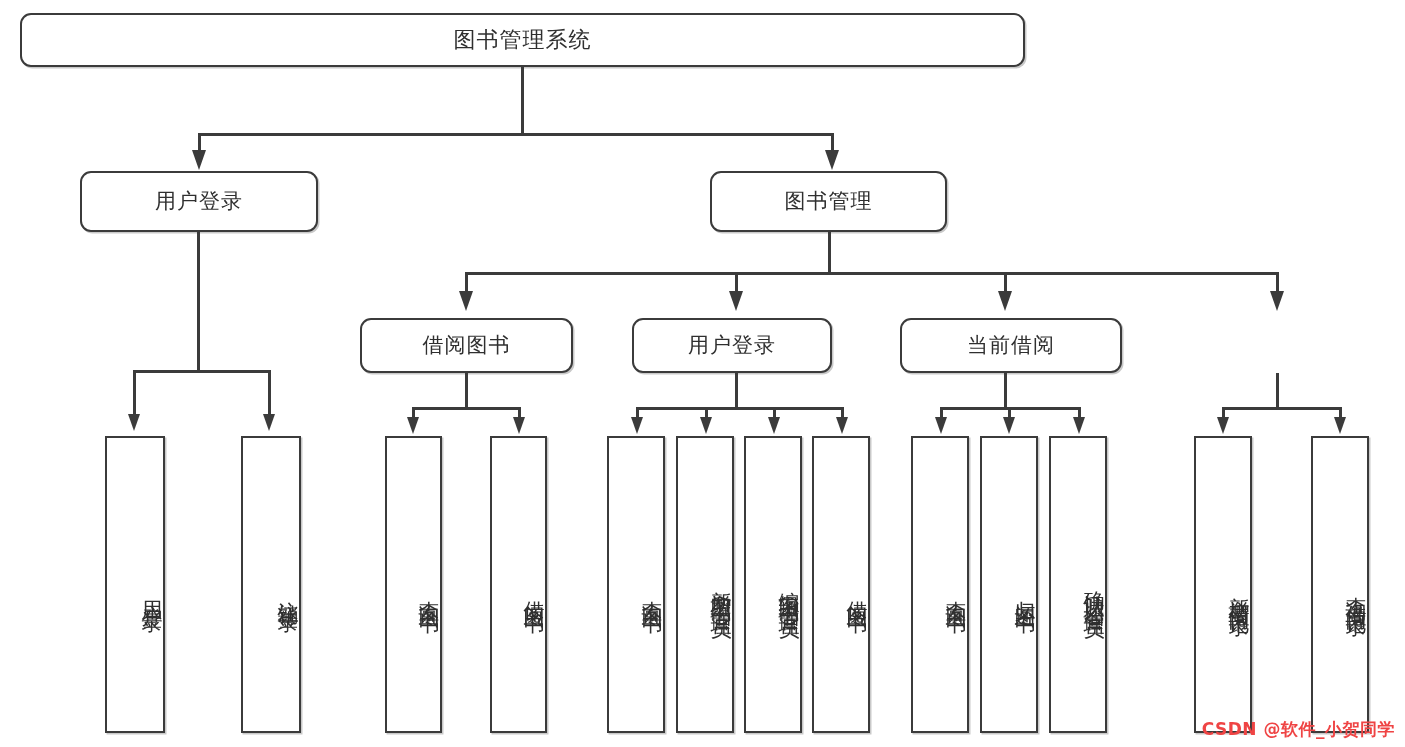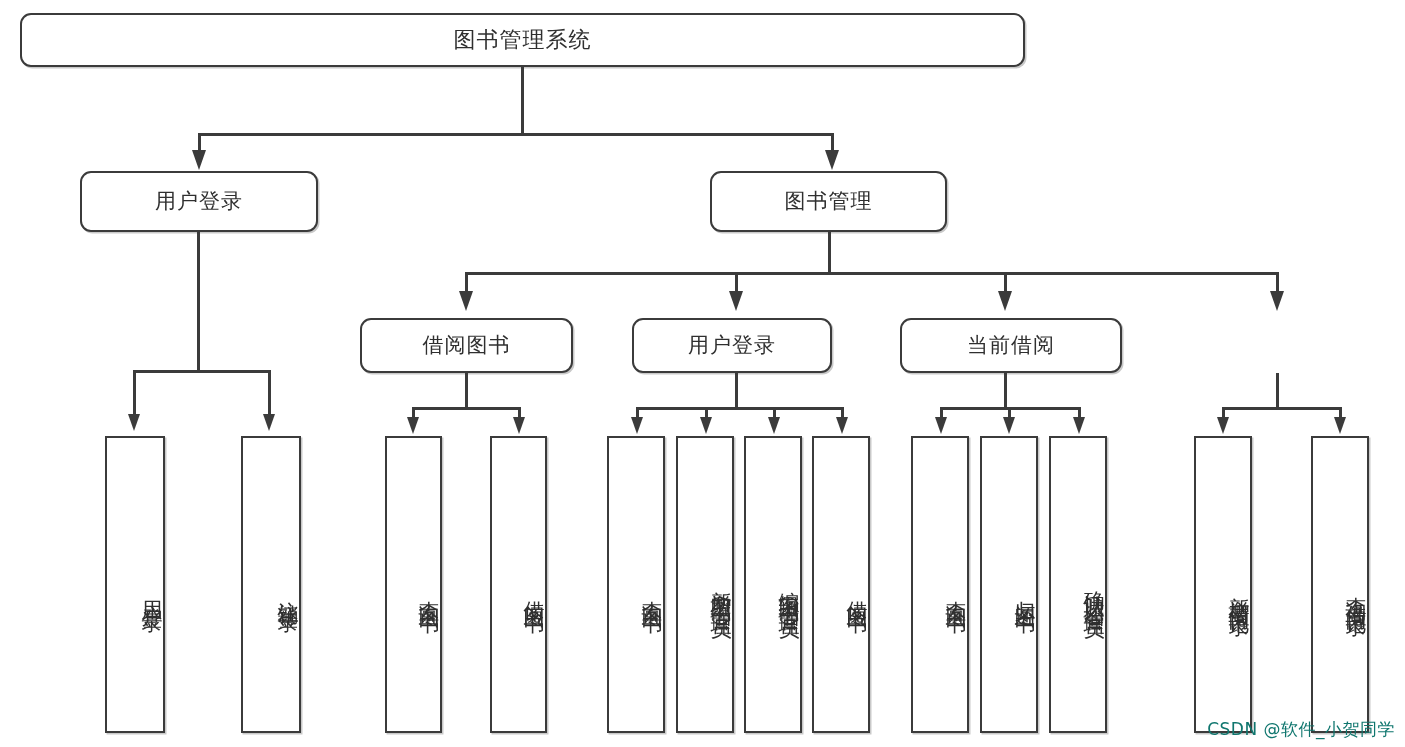"CSDN @软件_小贺同学" #watermark { color: #0f766e -> #ef4444; font-weight: none -> bold }
